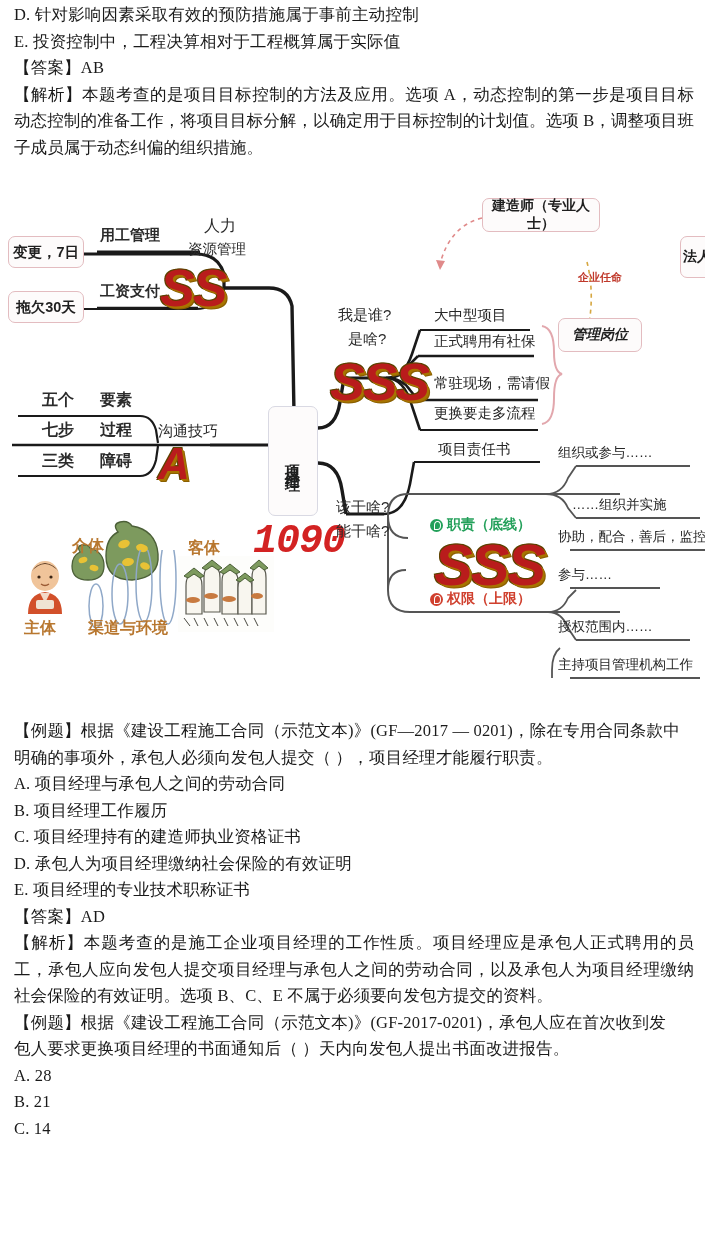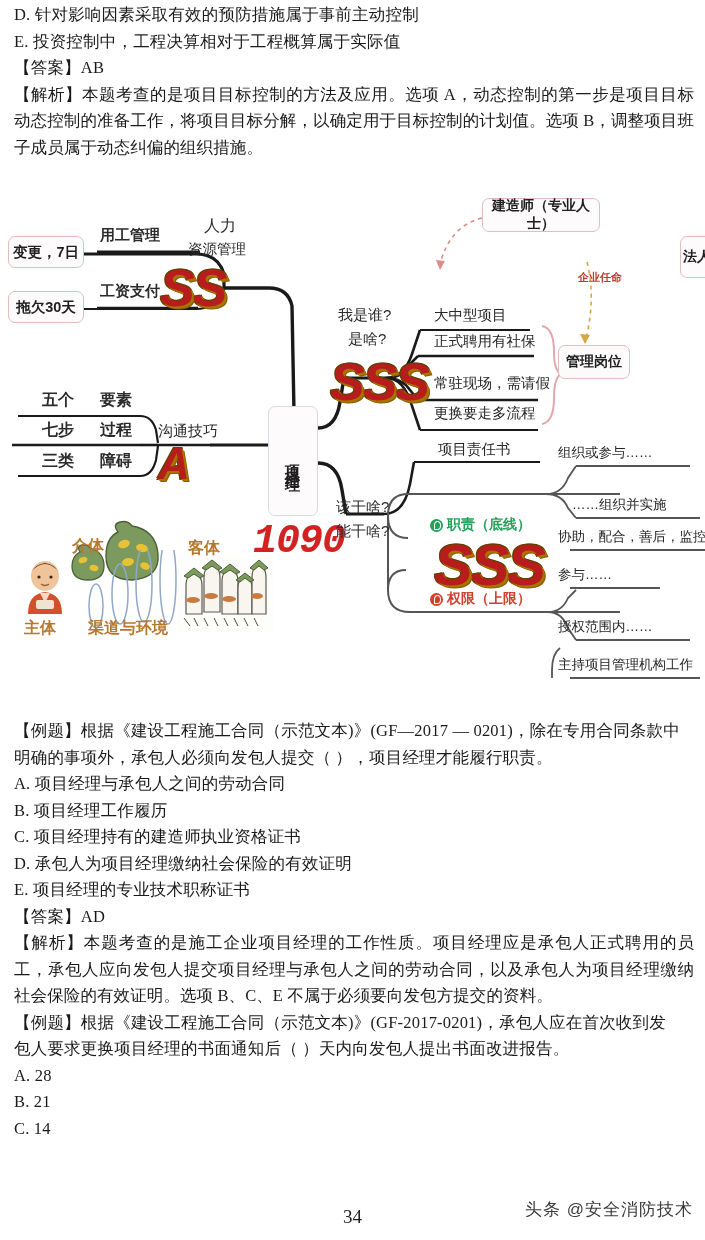"管理岗位" div.node-box { font-style: none -> italic; top: 167px -> 140px; width: 72px -> 84px }
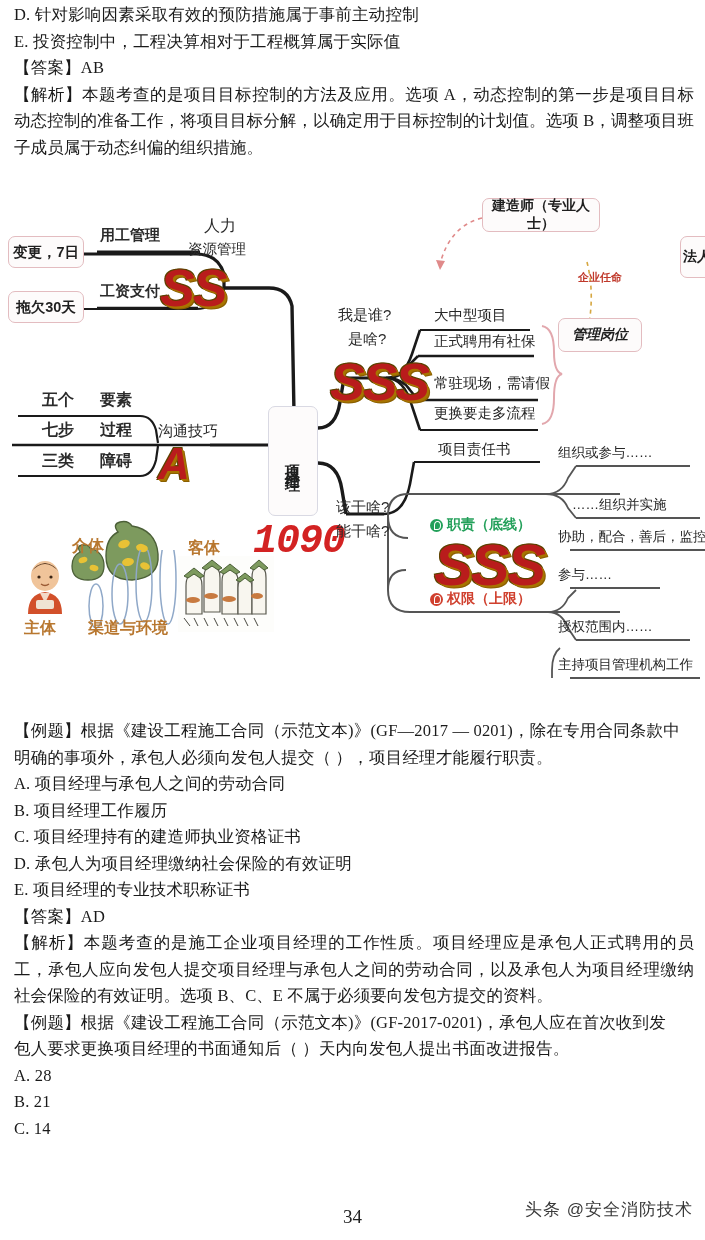"34" div.footer-num { html: <div>34</div> -> none }
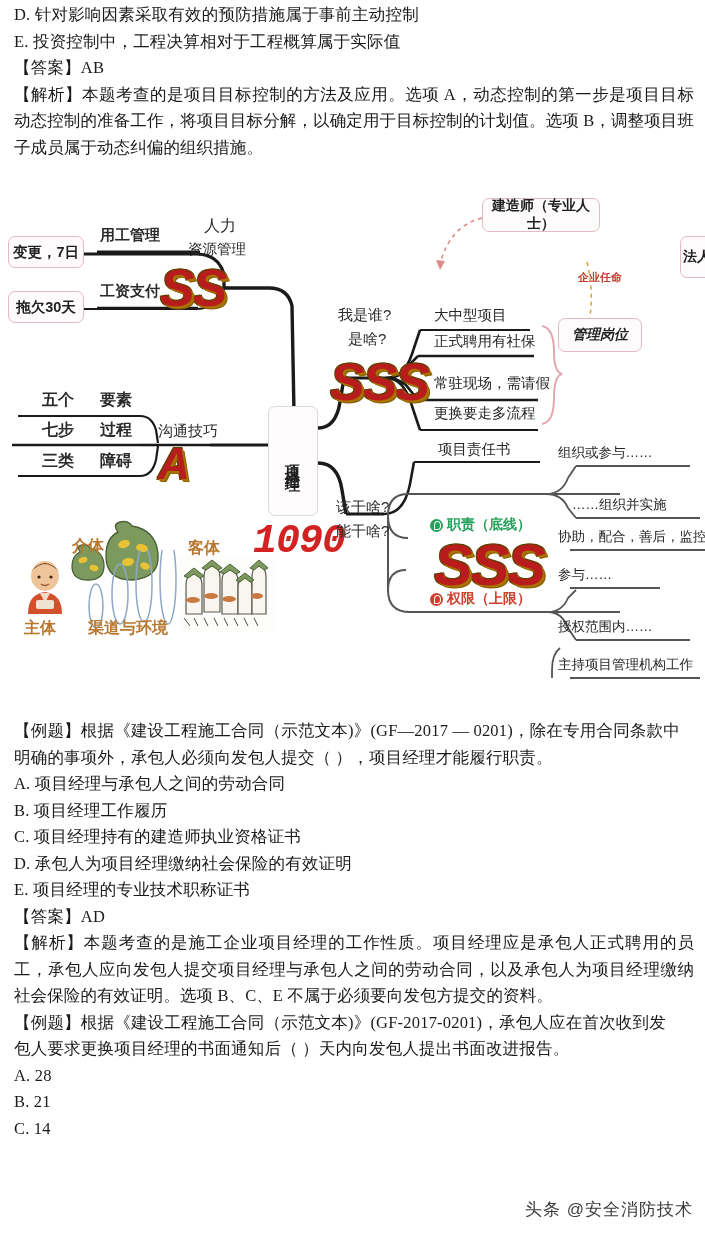"头条 @安全消防技术" div.watermark { html: <div>头条 @安全消防技术</div> -> none }
